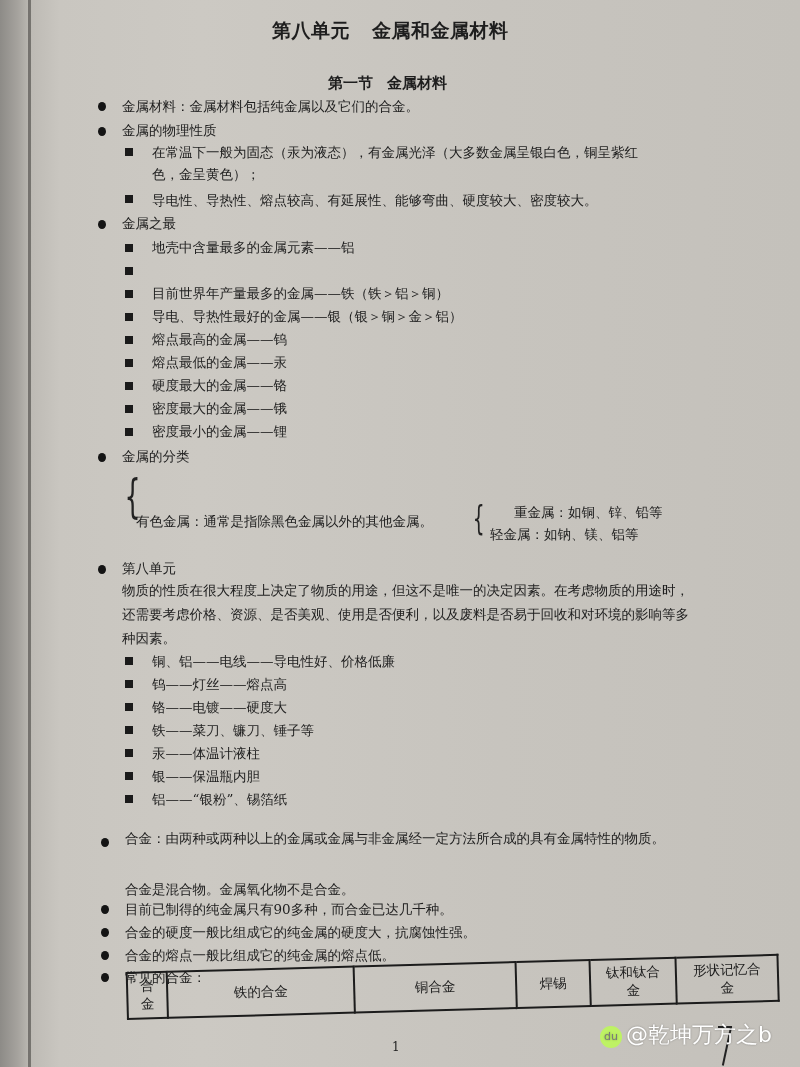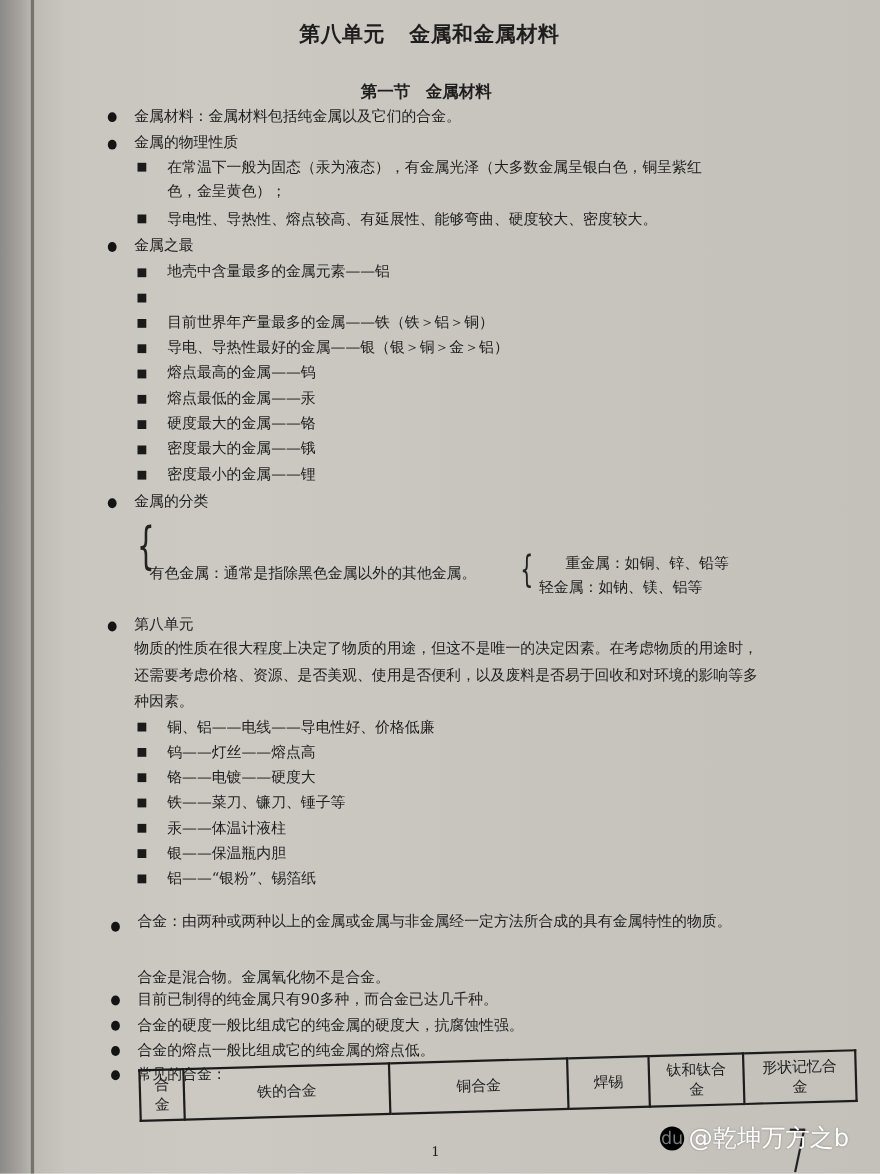"du" .watermark .paw { background: #000000 -> #bef264; font-size: 16px -> 11px }
